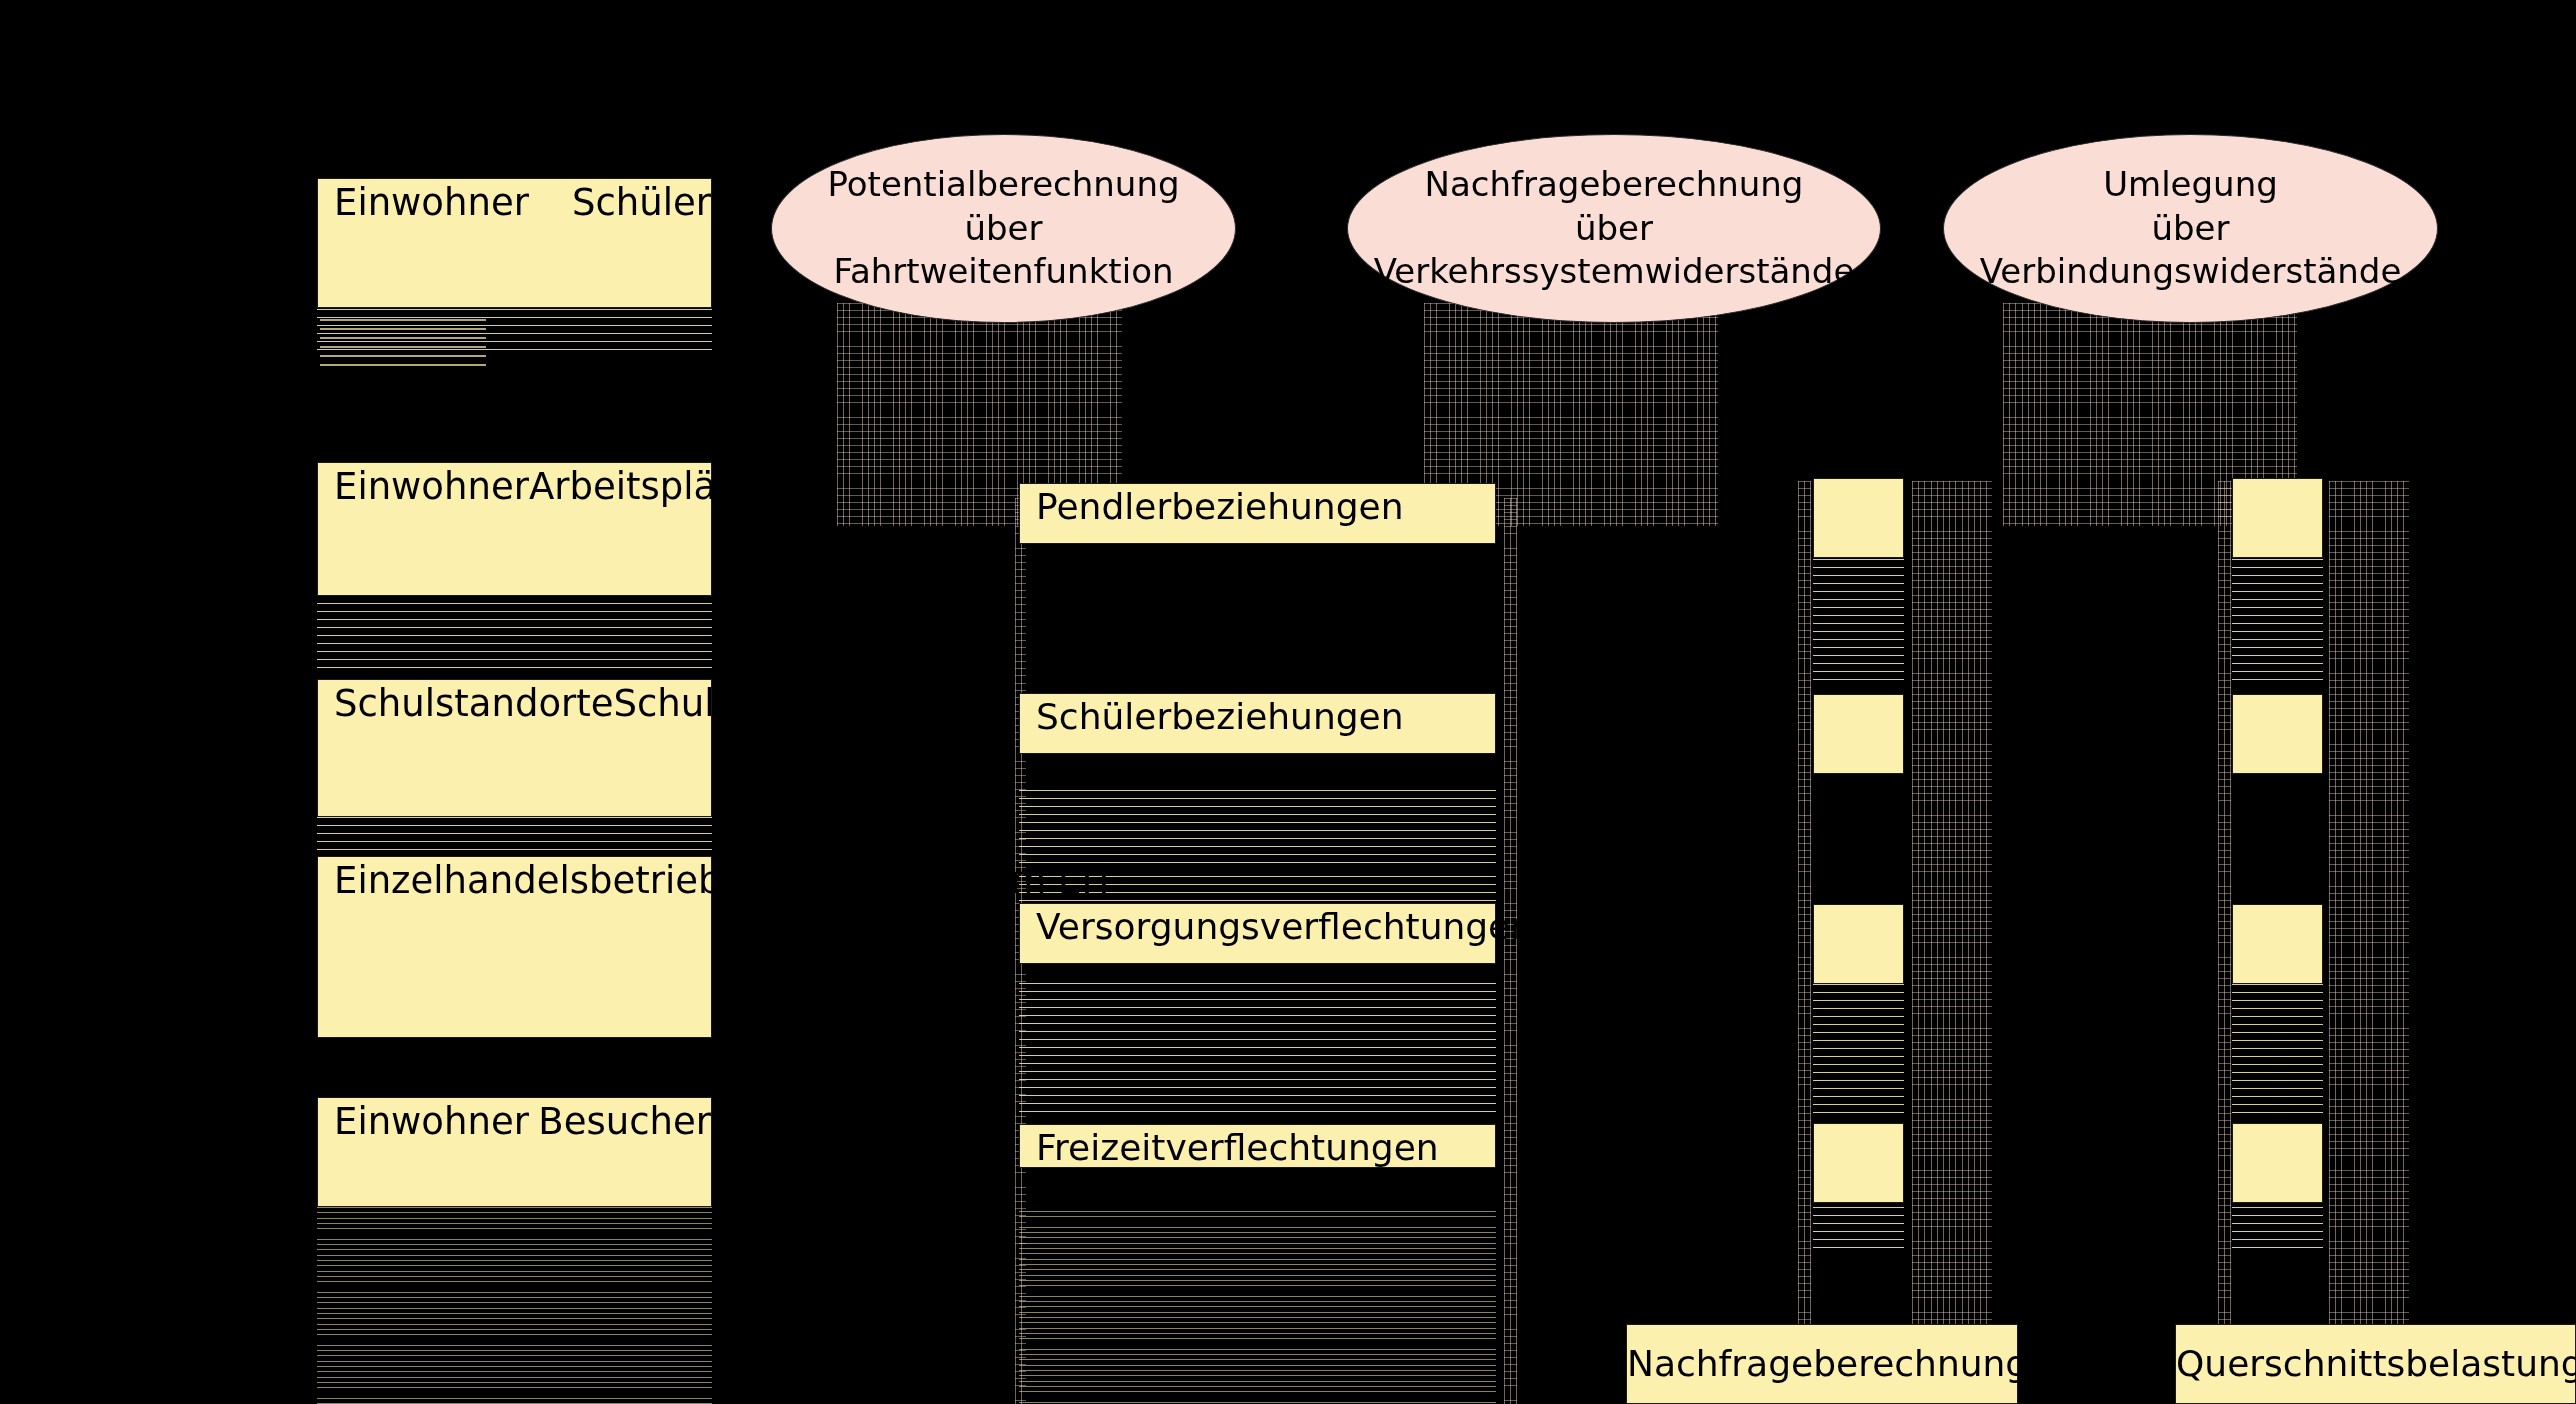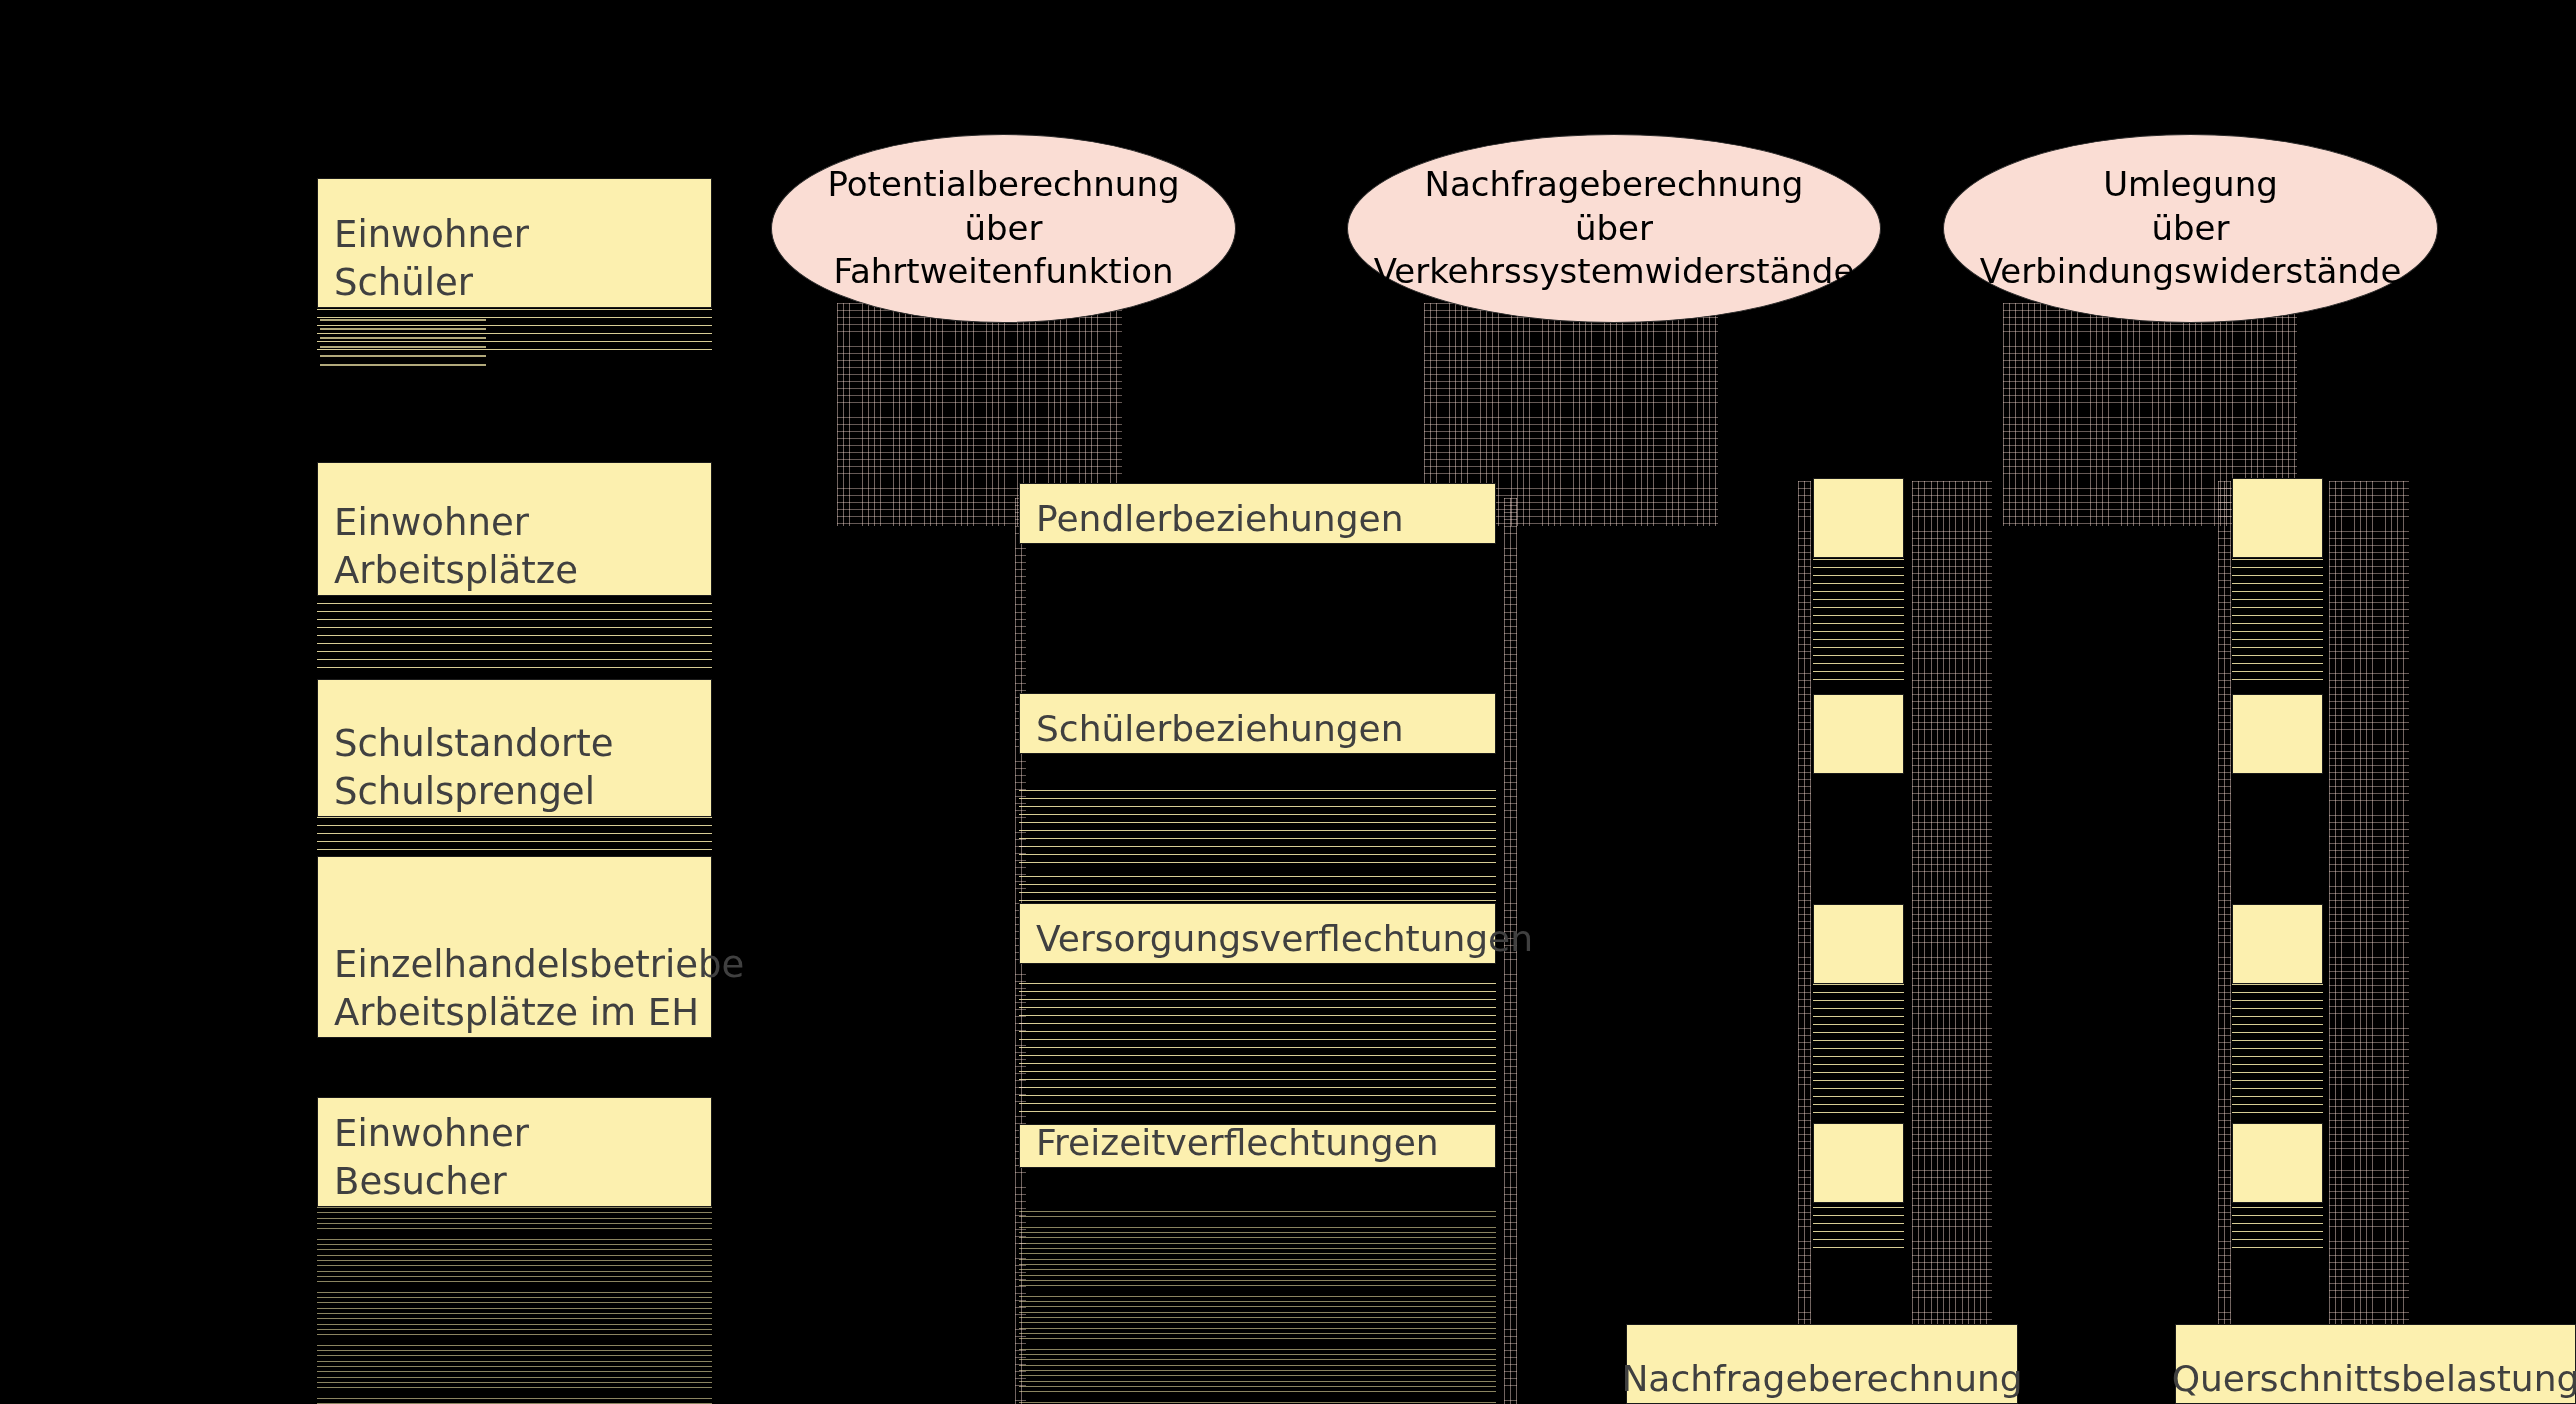"Einwohner" .node { color: #404040 -> #000000; flex-direction: column -> row; justify-content: flex-end -> space-between }
